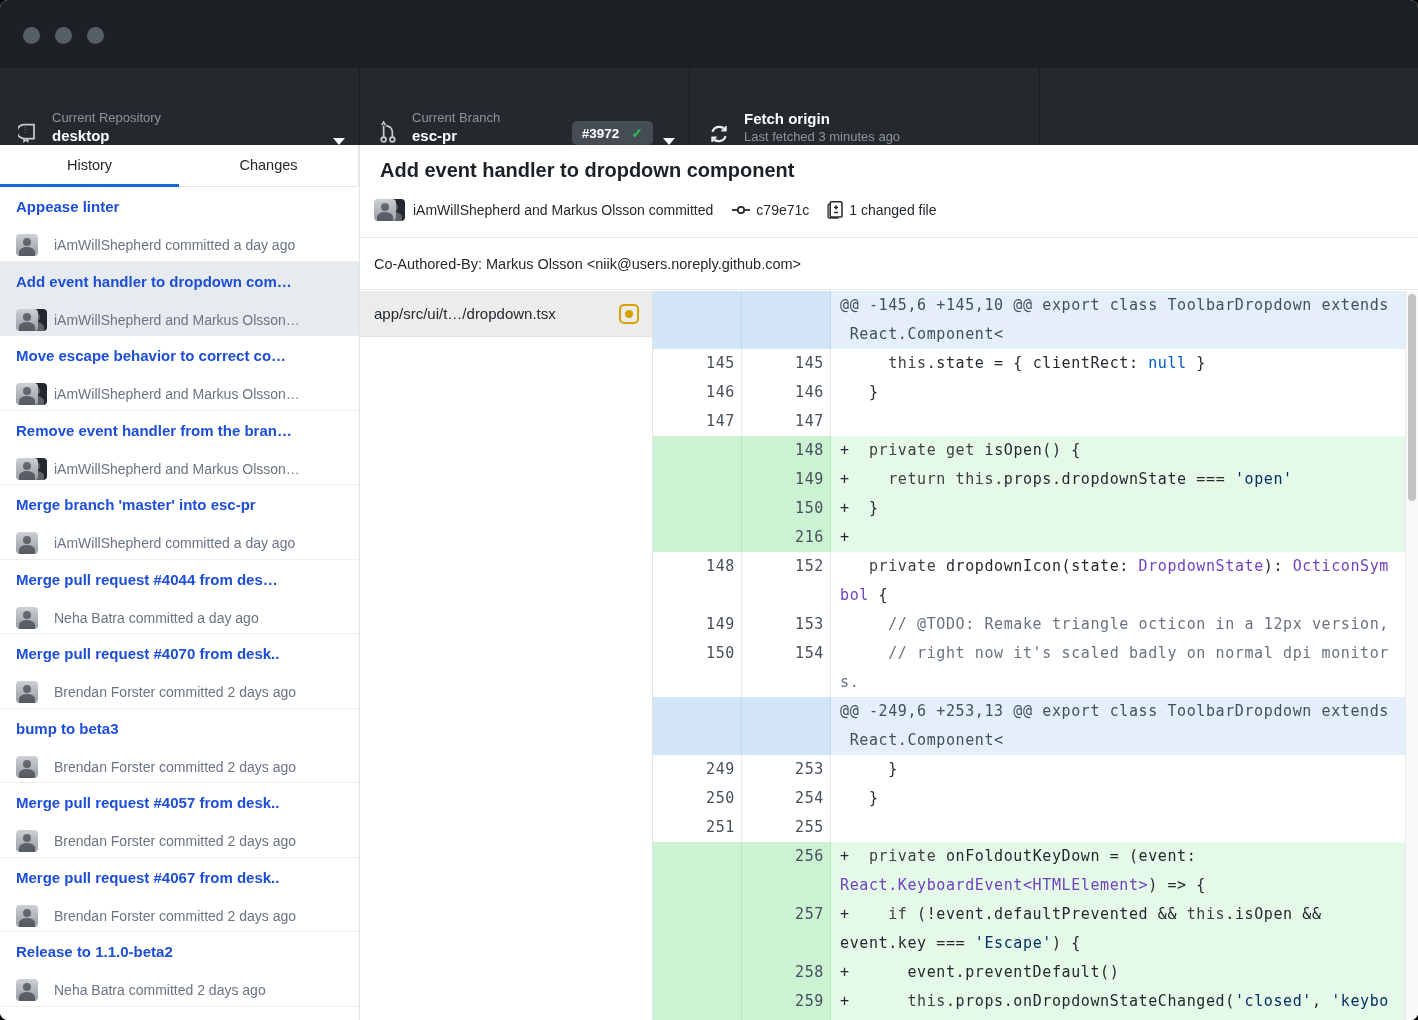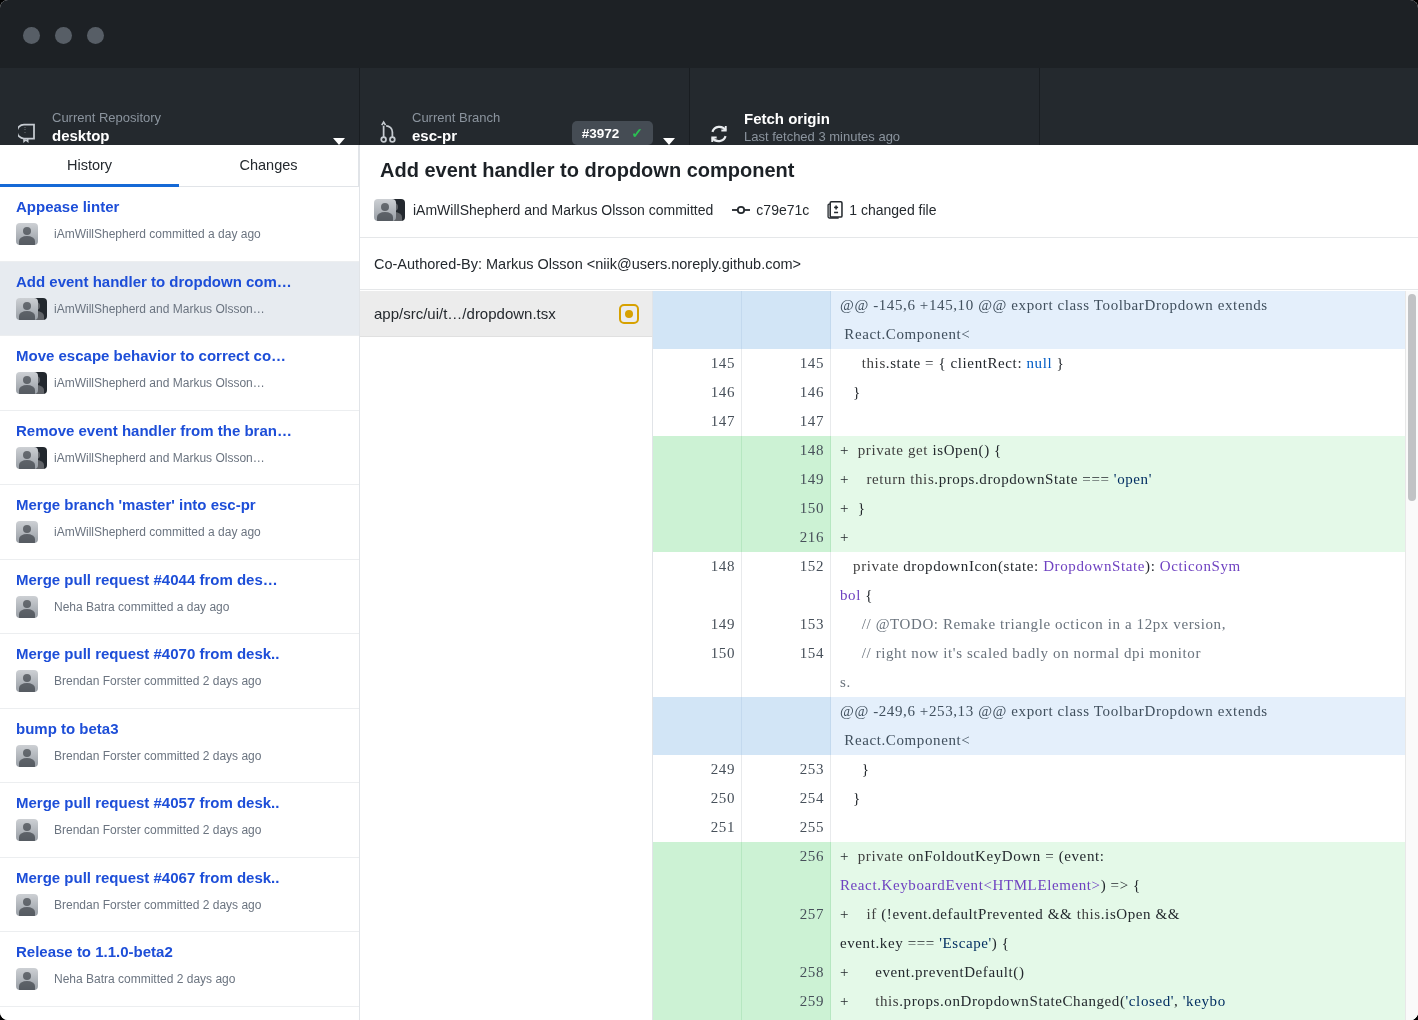"iAmWillShepherd committed a day ago" .commit-meta { font-size: 12px -> 14px; margin-top: 8px -> 19px }
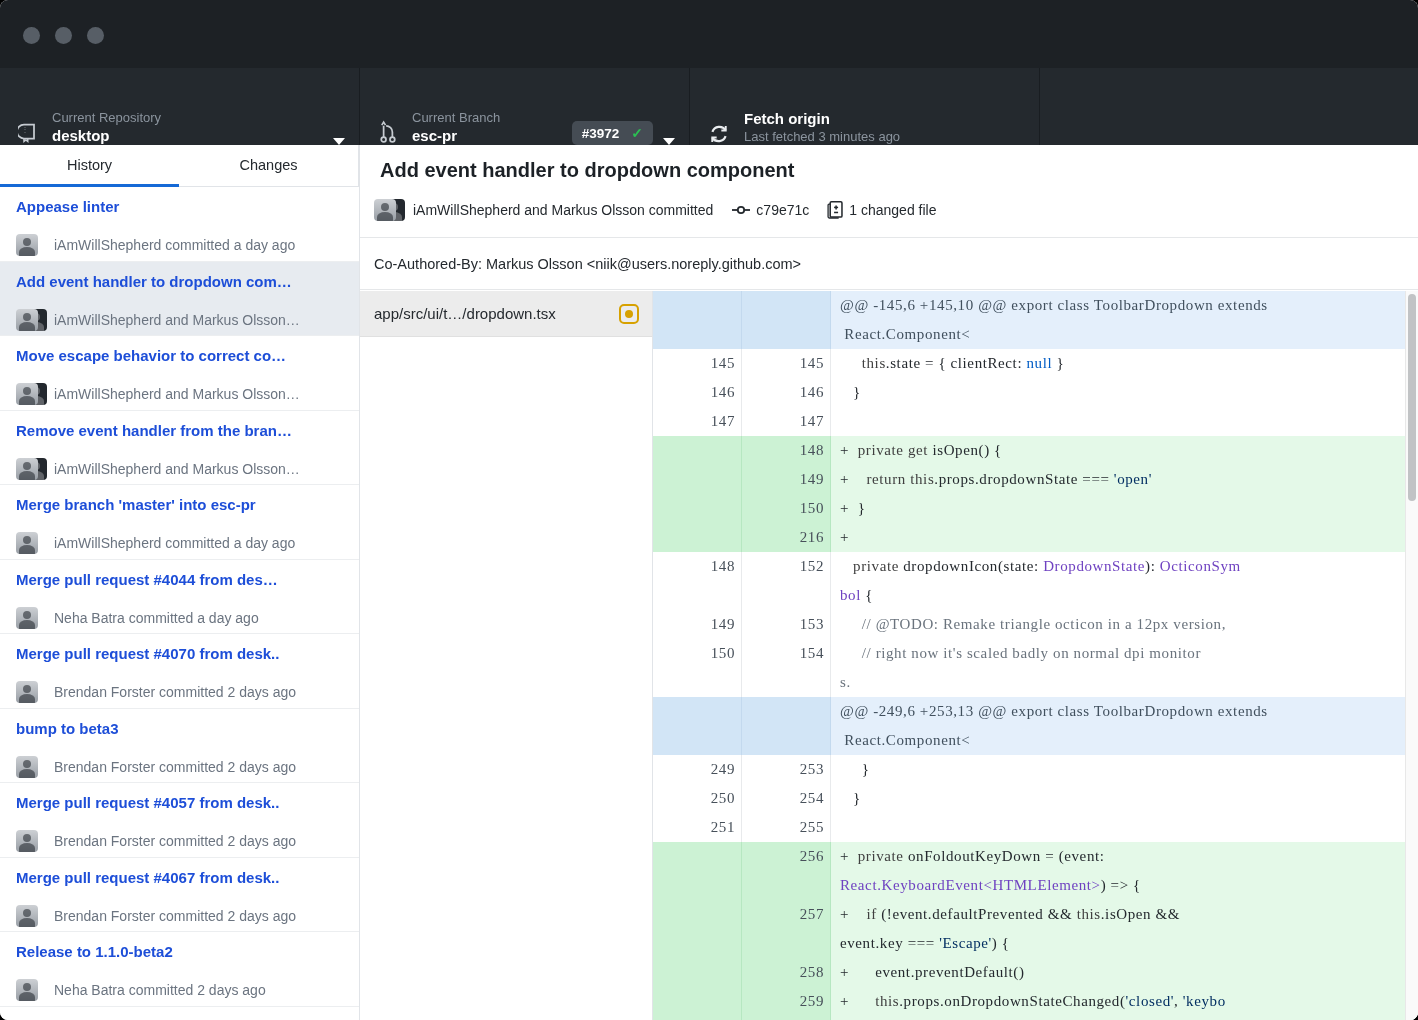"@@ -145,6 +145,10 @@ export" .drow { font-family: Liberation Serif, serif -> none }
